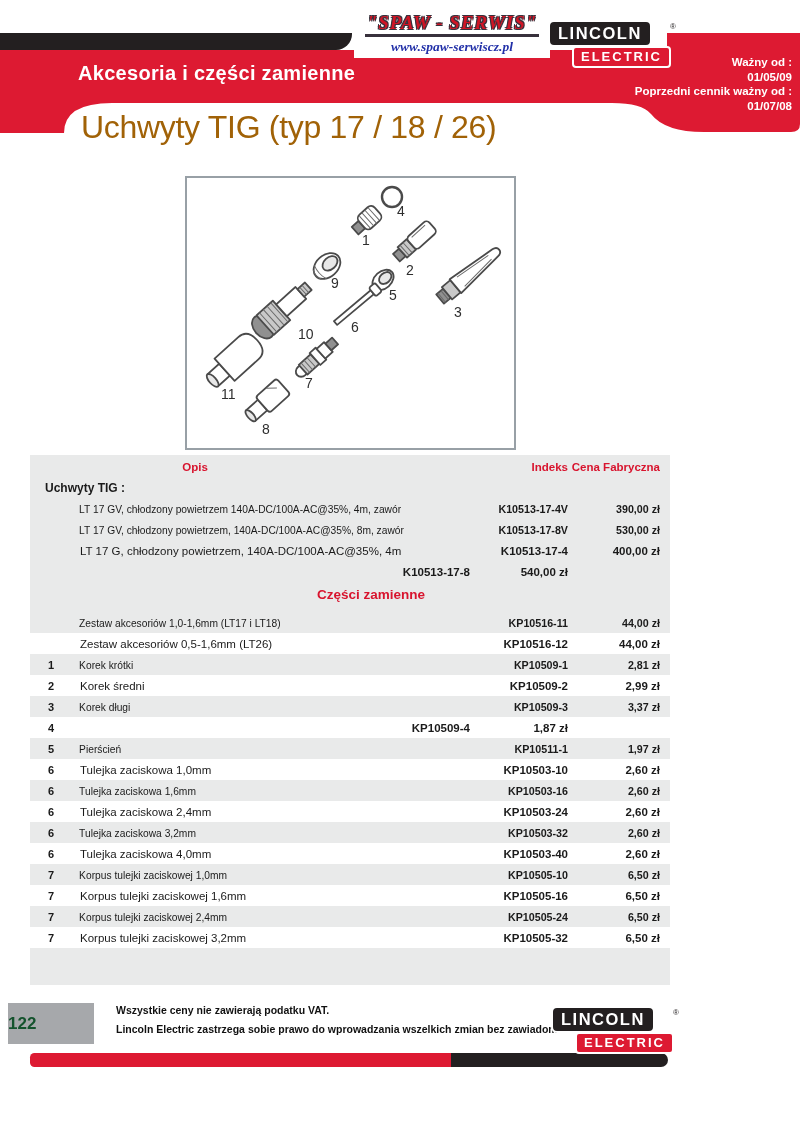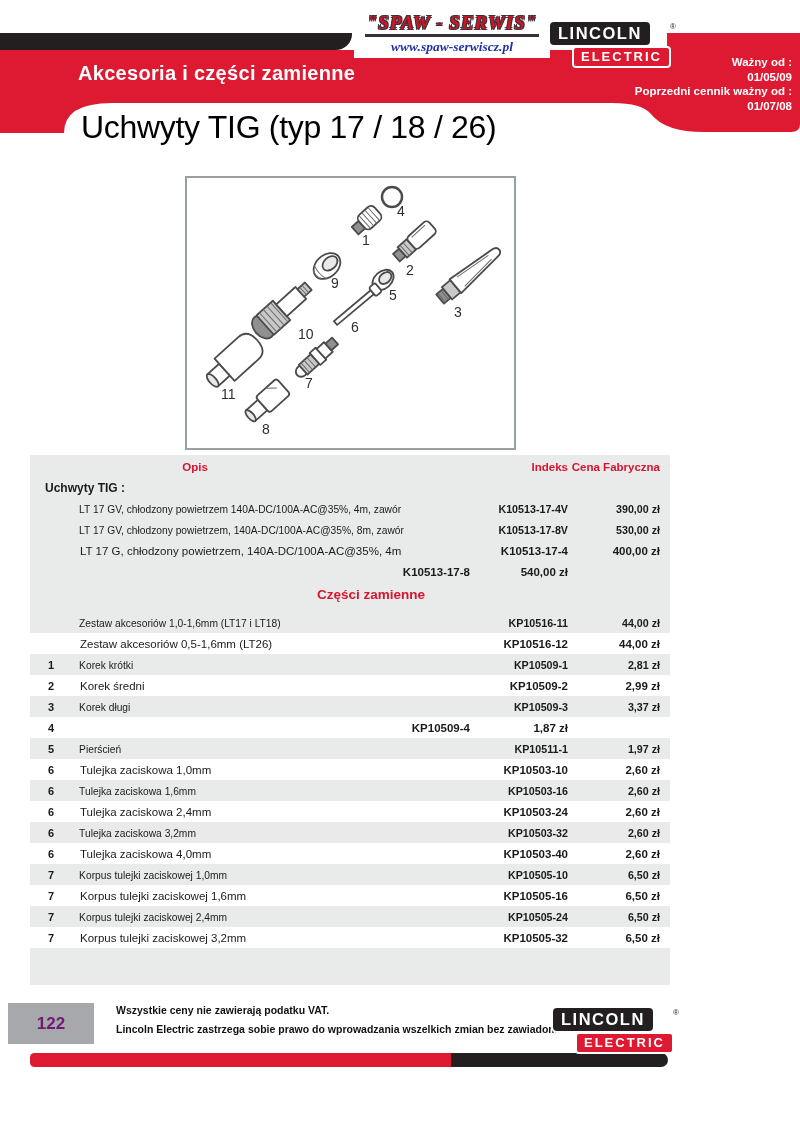"Uchwyty TIG (typ 17 /" .page-title { color: #000000 -> #a16207 }
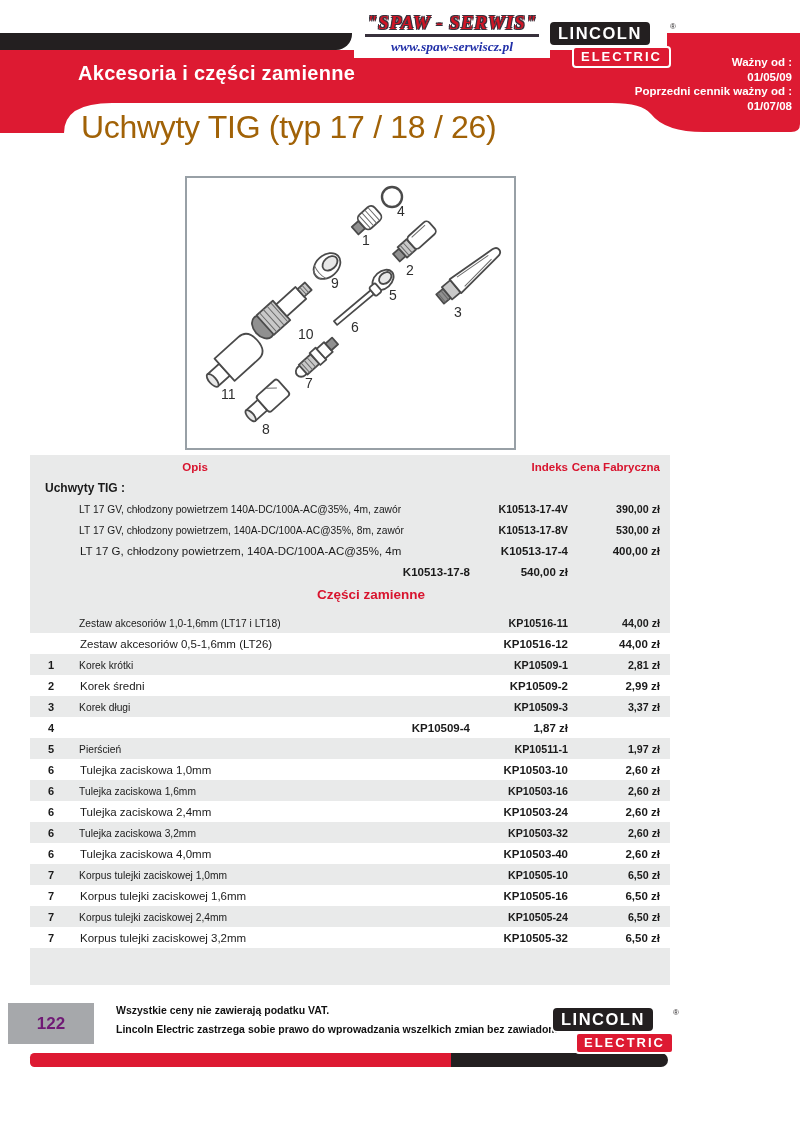"122" .page-number-box { color: #701a75 -> #14532d; justify-content: center -> flex-start }
